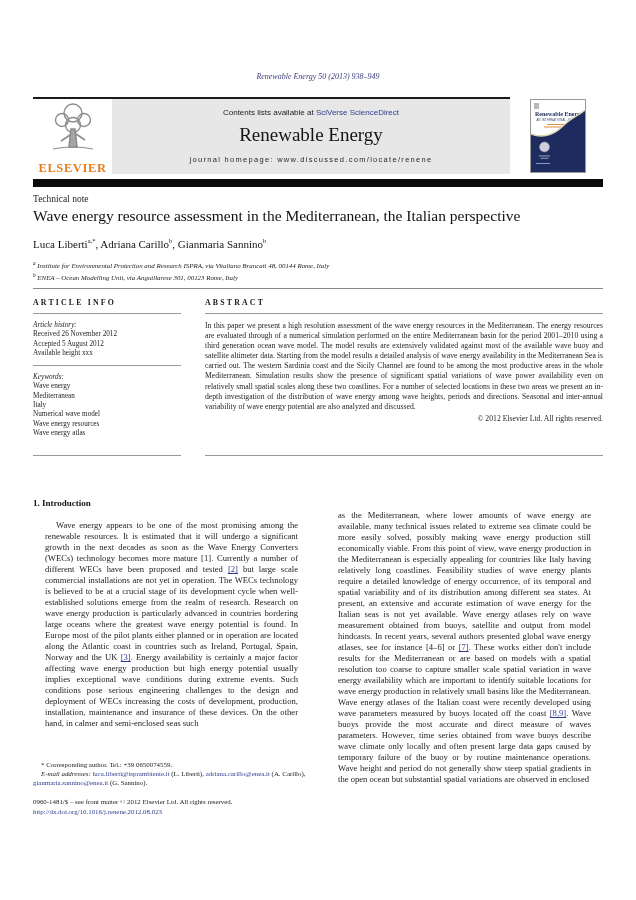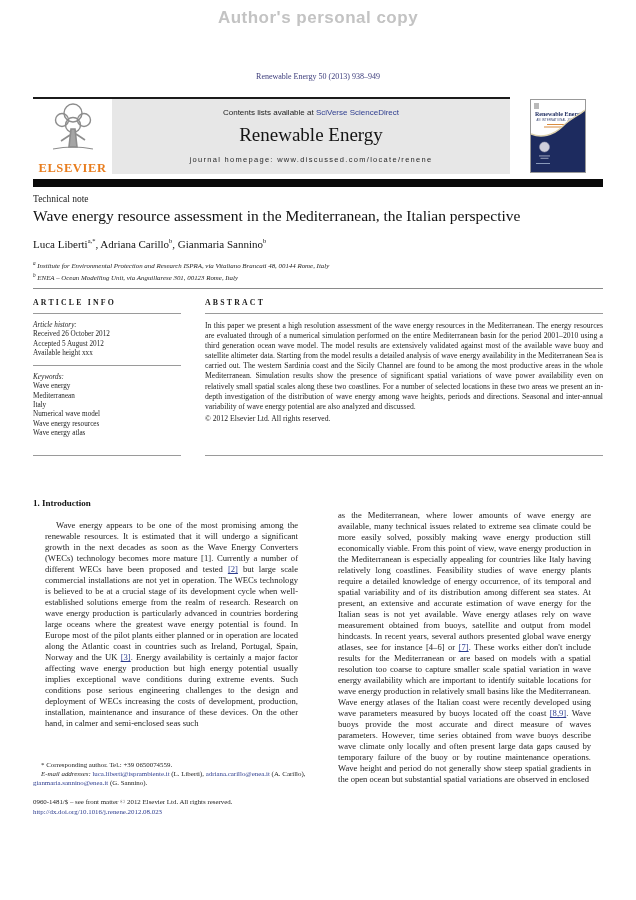"Author's personal copy" div.watermark { html: <div>Author's personal copy</div> -> none }
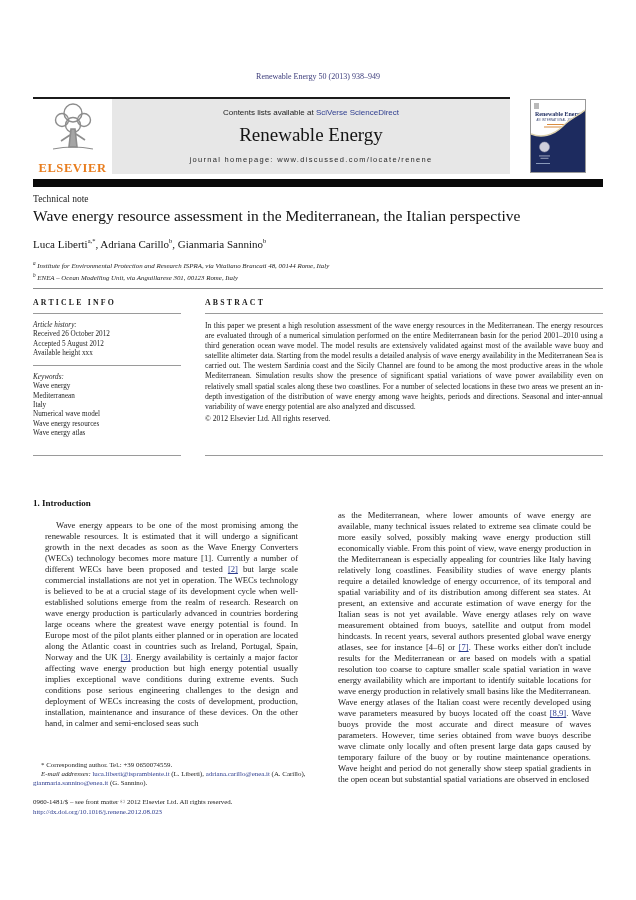"Renewable Energy 50 (2013) 938–949" .citation { font-style: none -> italic }
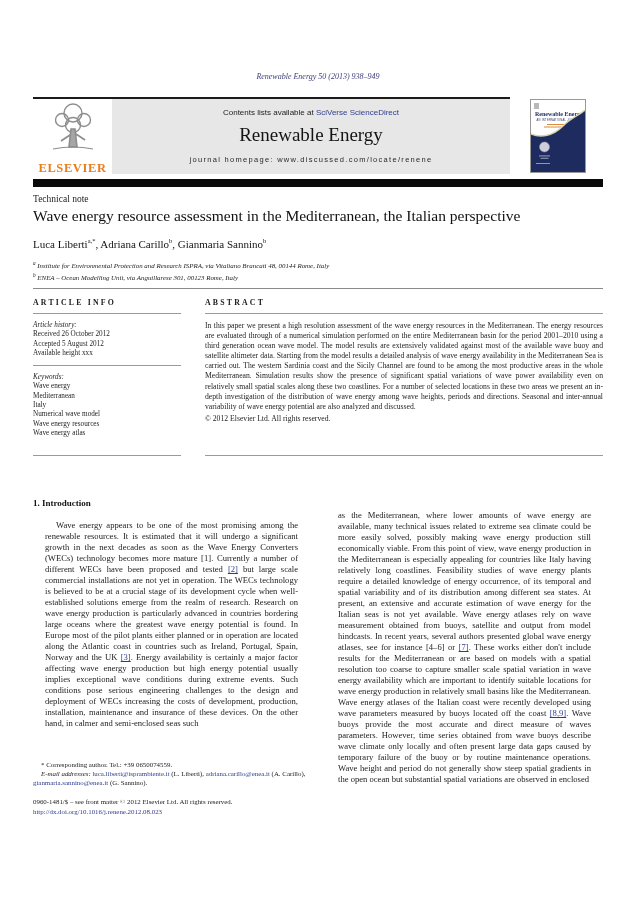"Received 26 October 2012" div.info-line { text: October -> November }
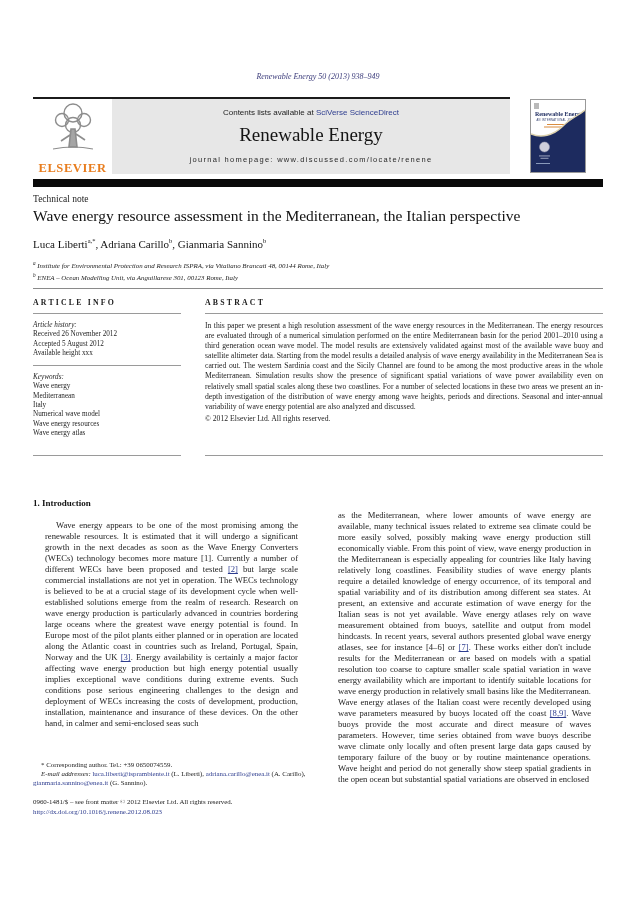"© 2012 Elsevier Ltd. All" .abs-copyright { text-align: left -> right }
